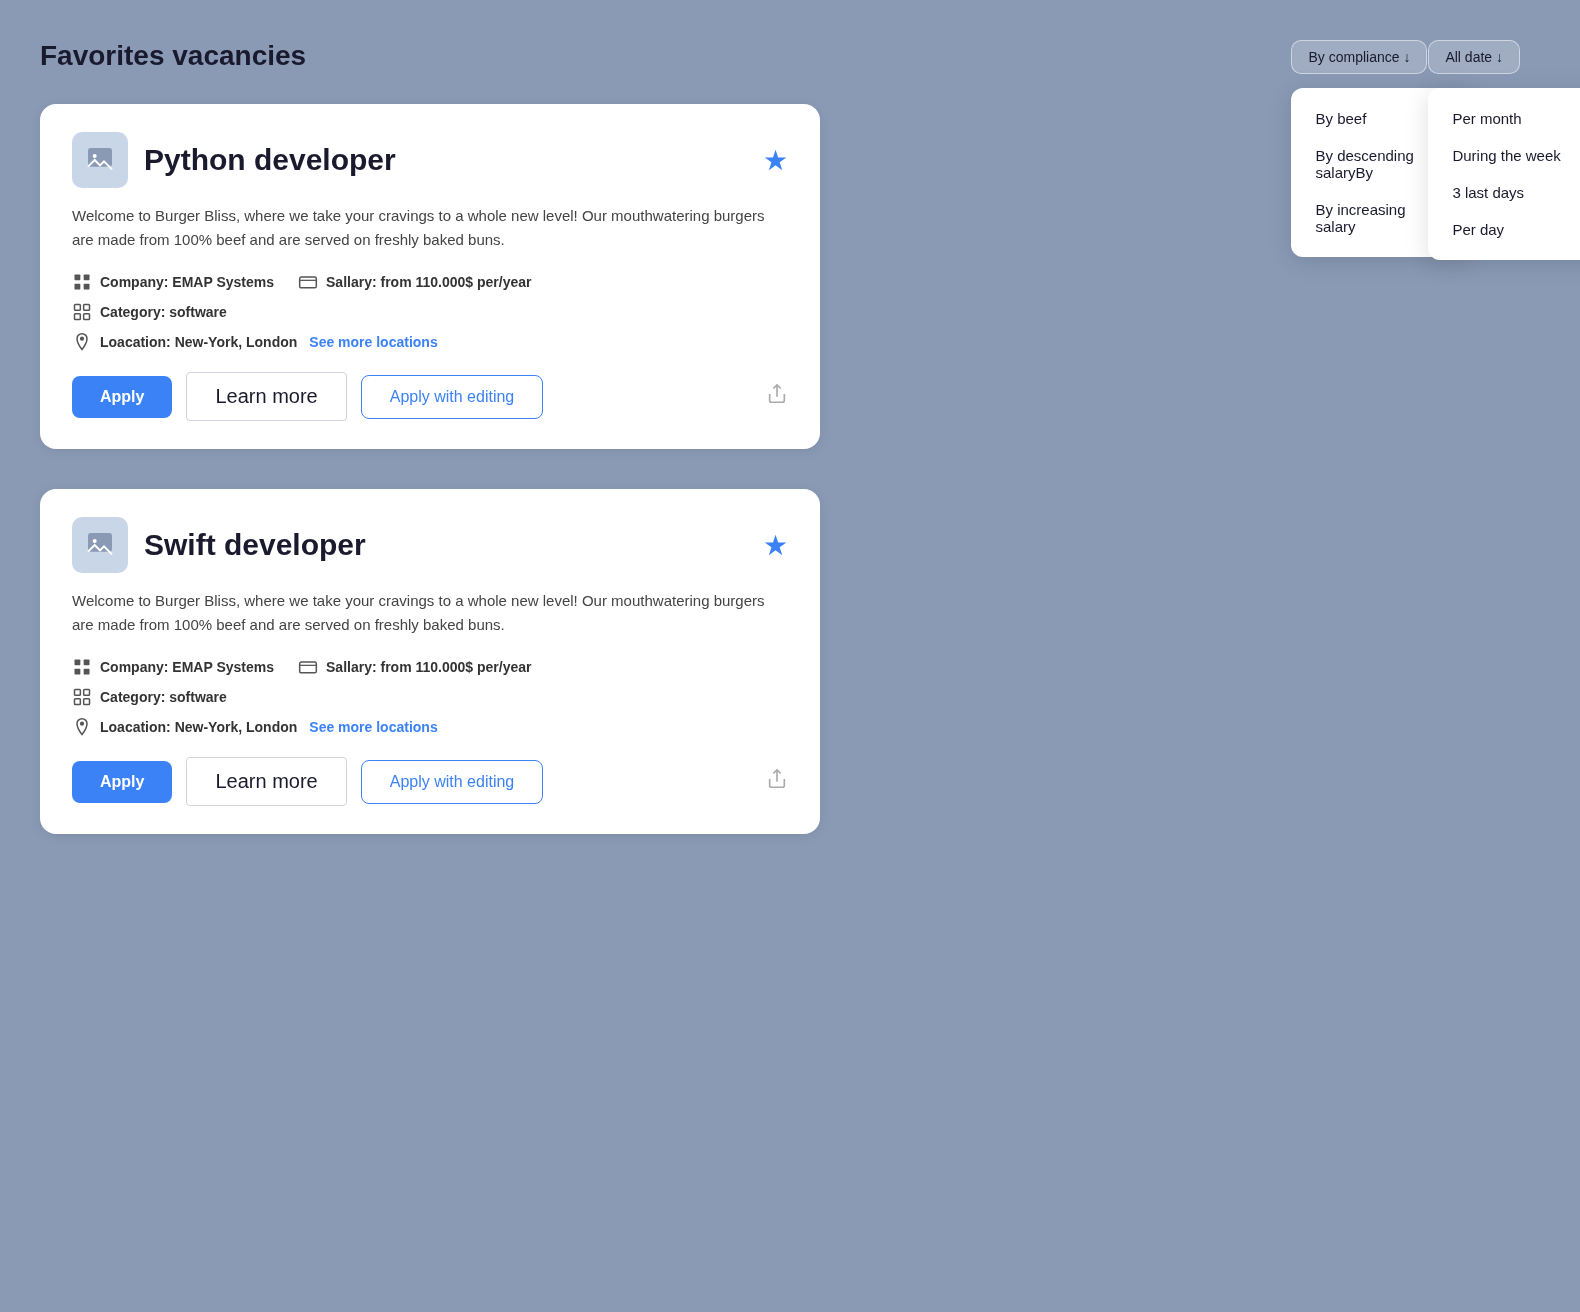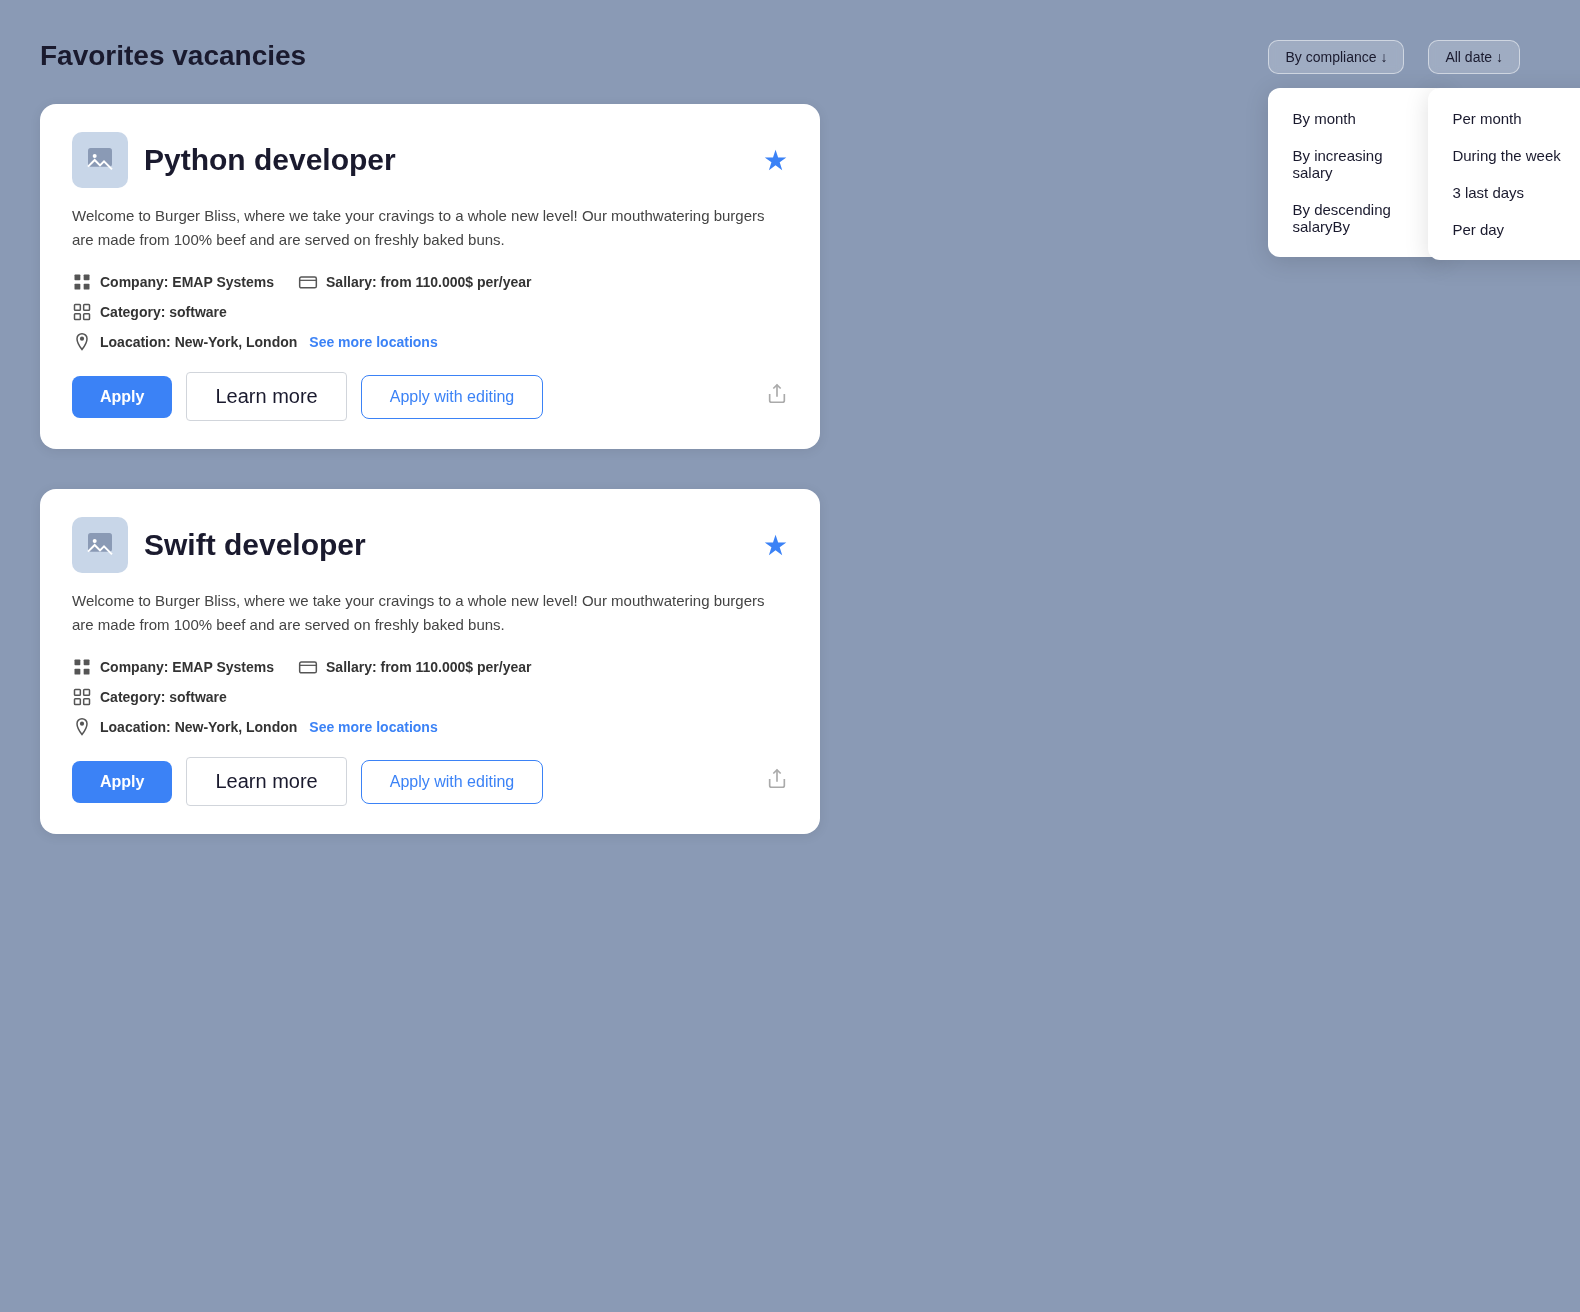"By compliance ↓" .dropdowns-area { gap: 24px -> 1px }
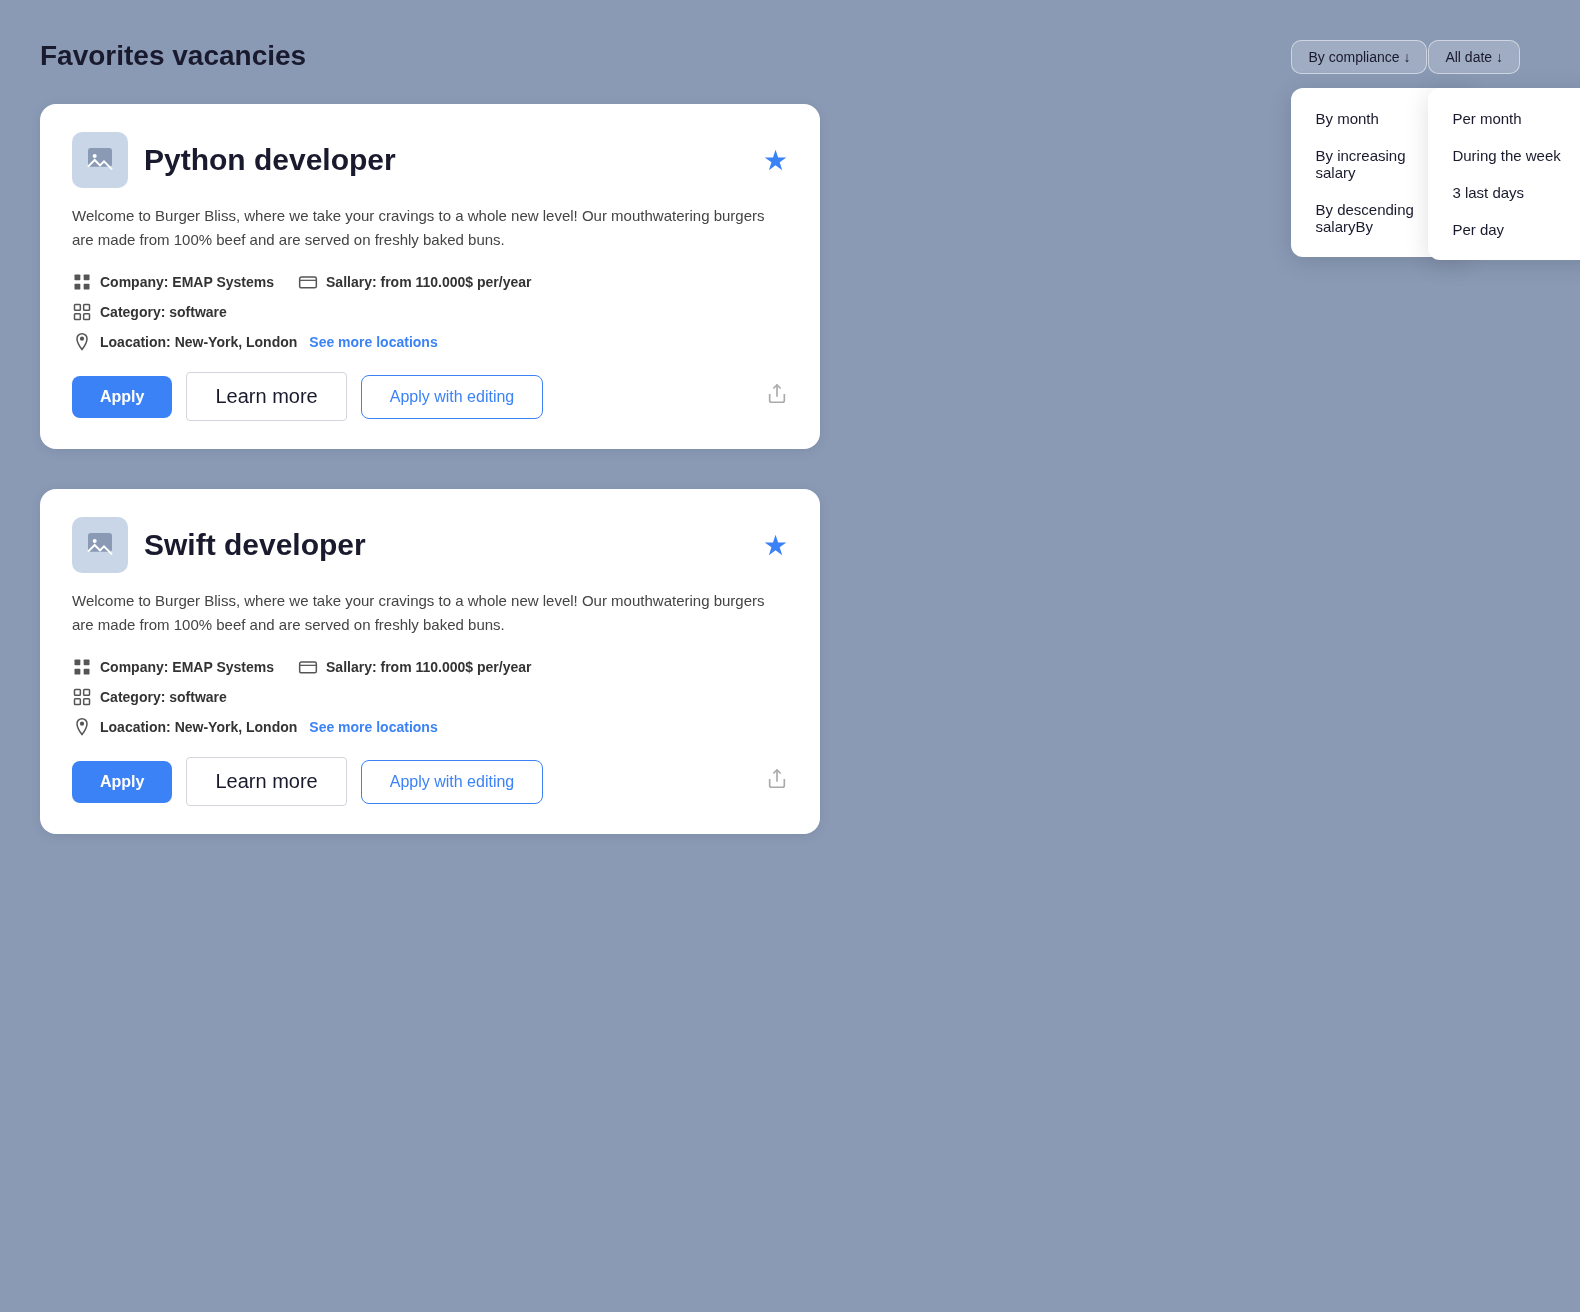"By month" div.dropdown-item { text: month -> beef }
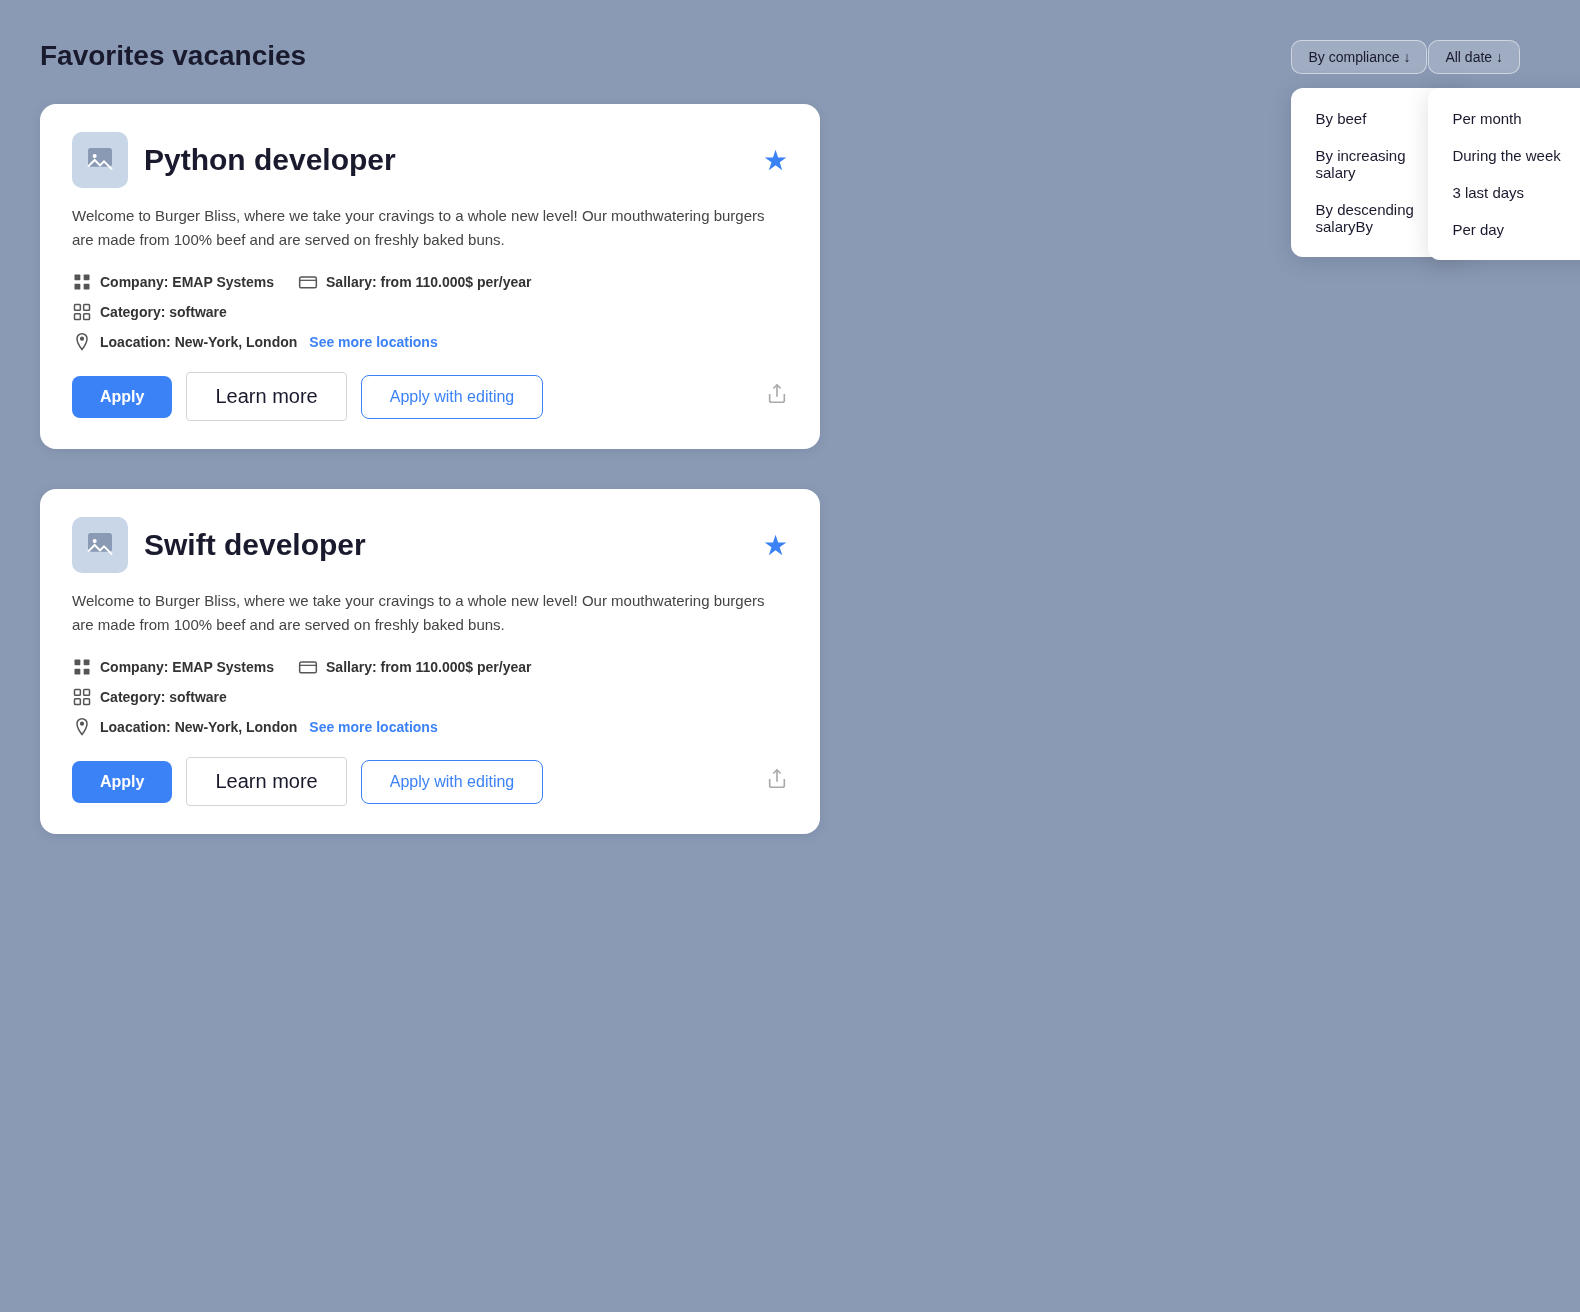"By increasing salary" div.dropdown-item { order: before "By descending salaryBy" -> after "By descending salaryBy" }
